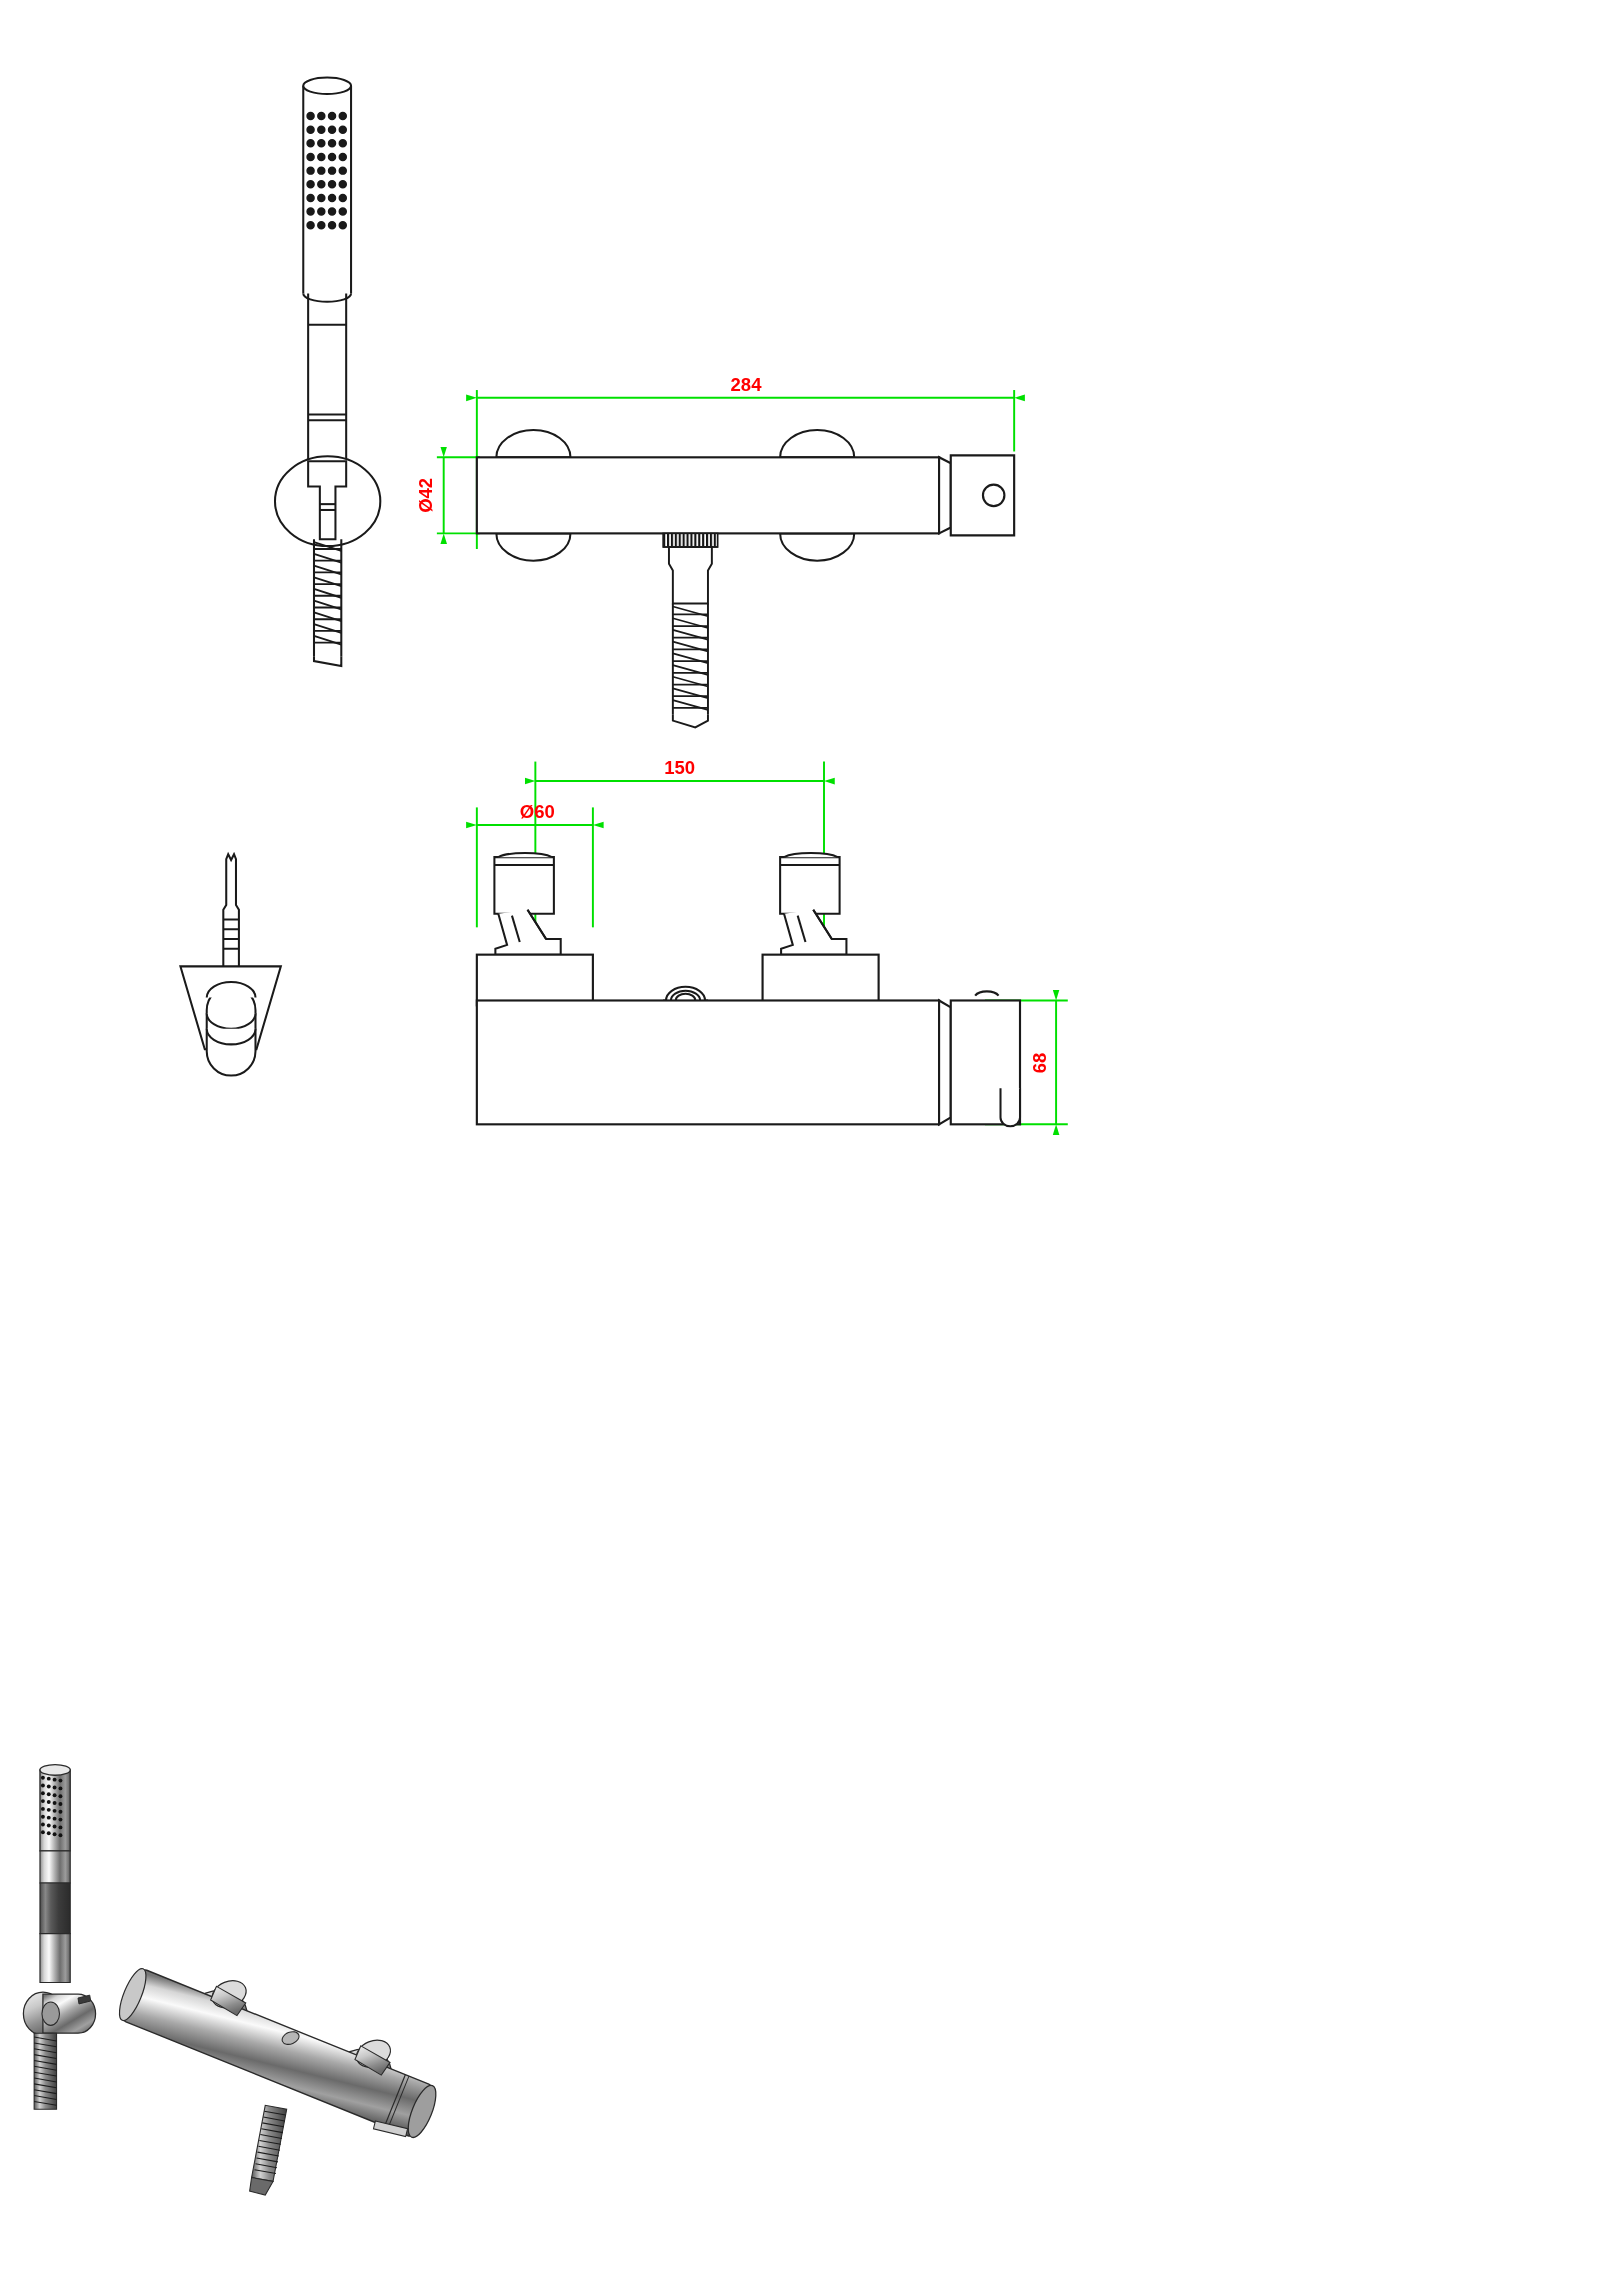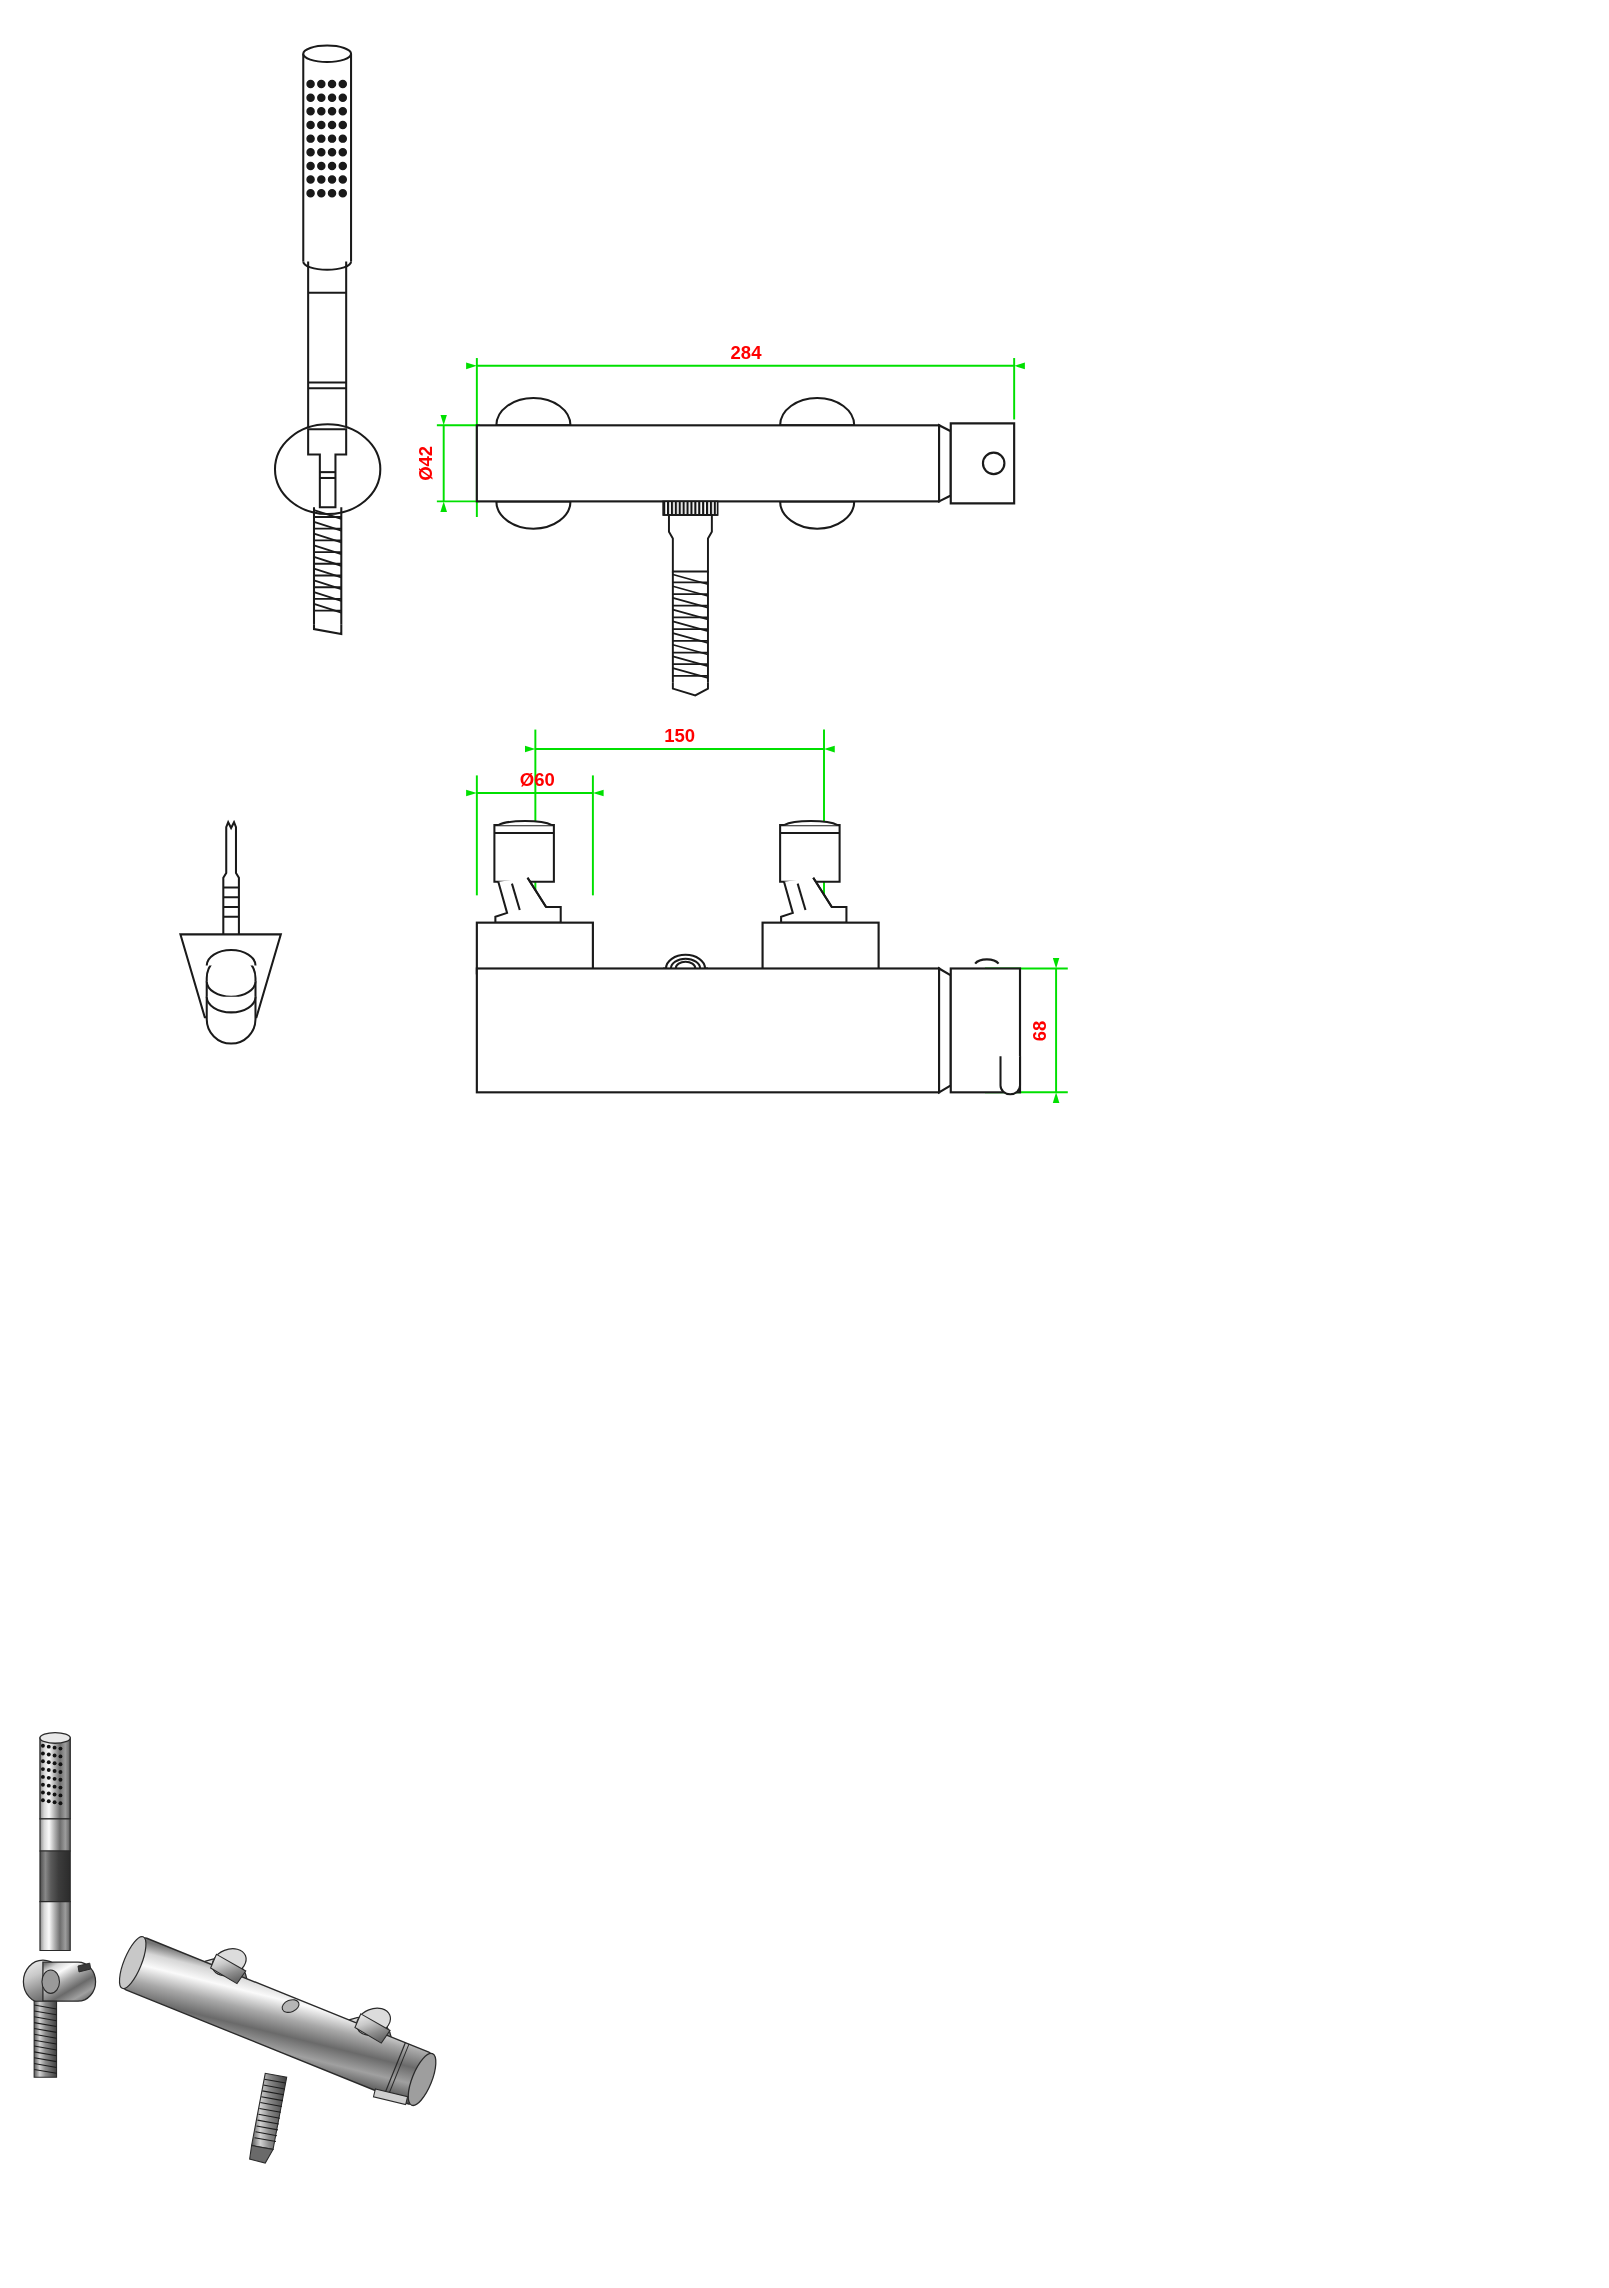"284" #sheet { margin-top: none -> 32px }
